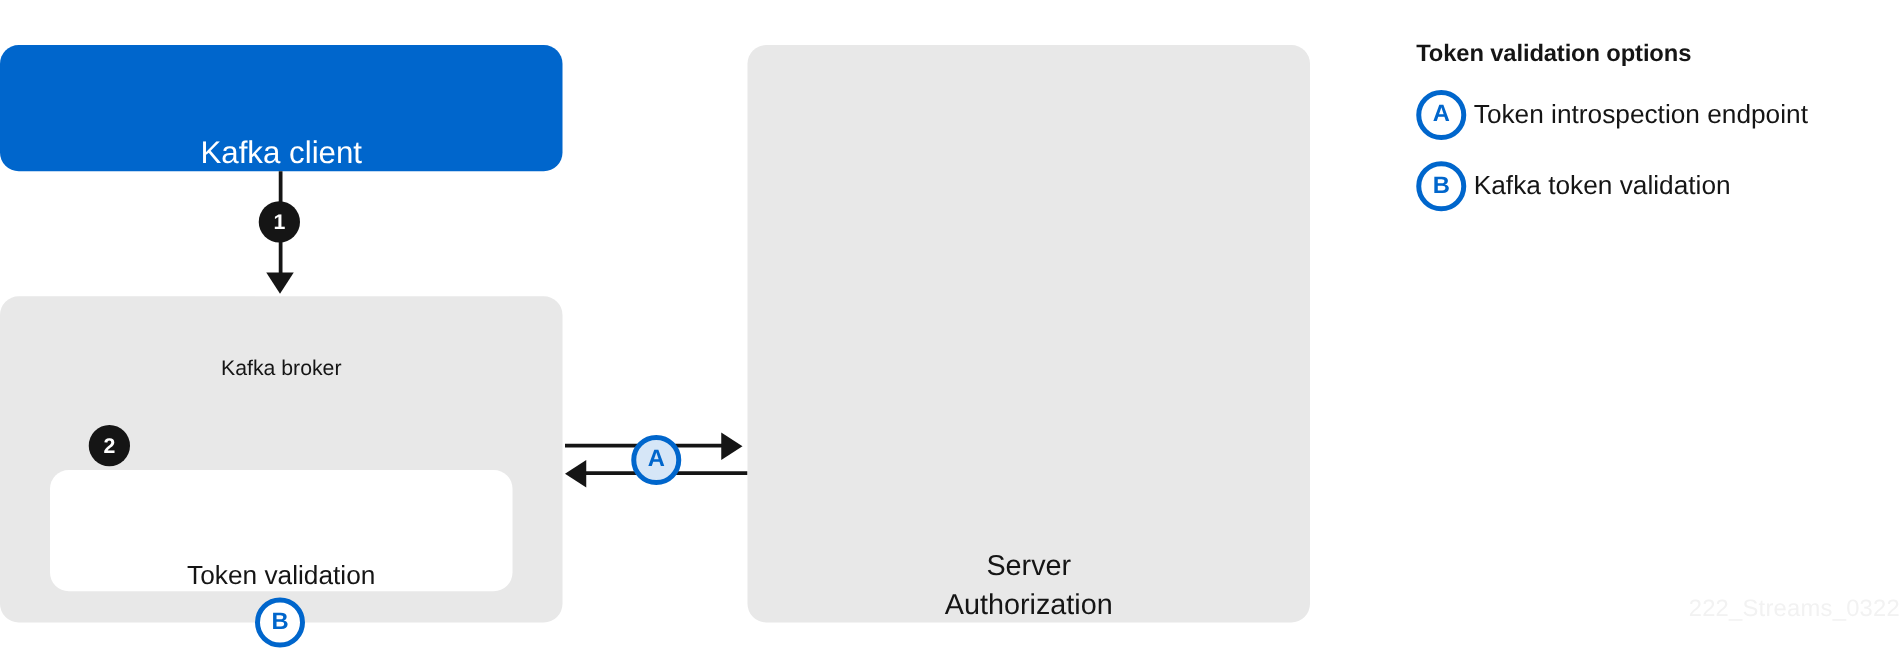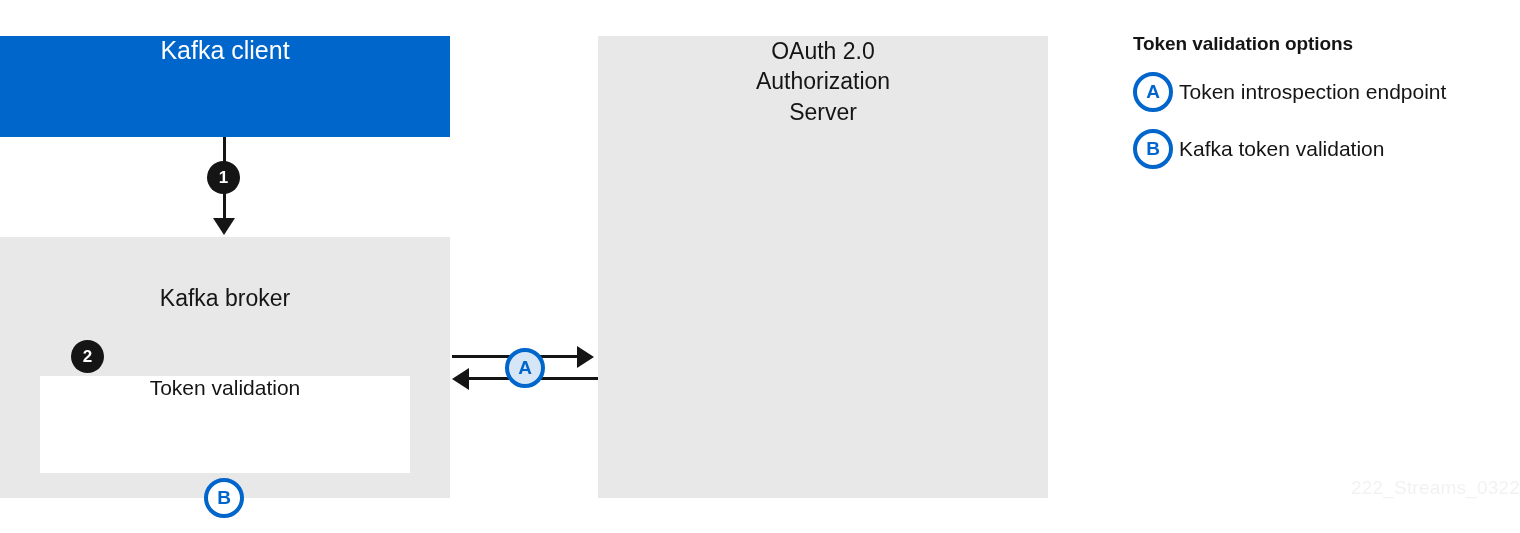"Kafka client" .box { align-items: flex-start -> flex-end; border-radius: none -> 15px }
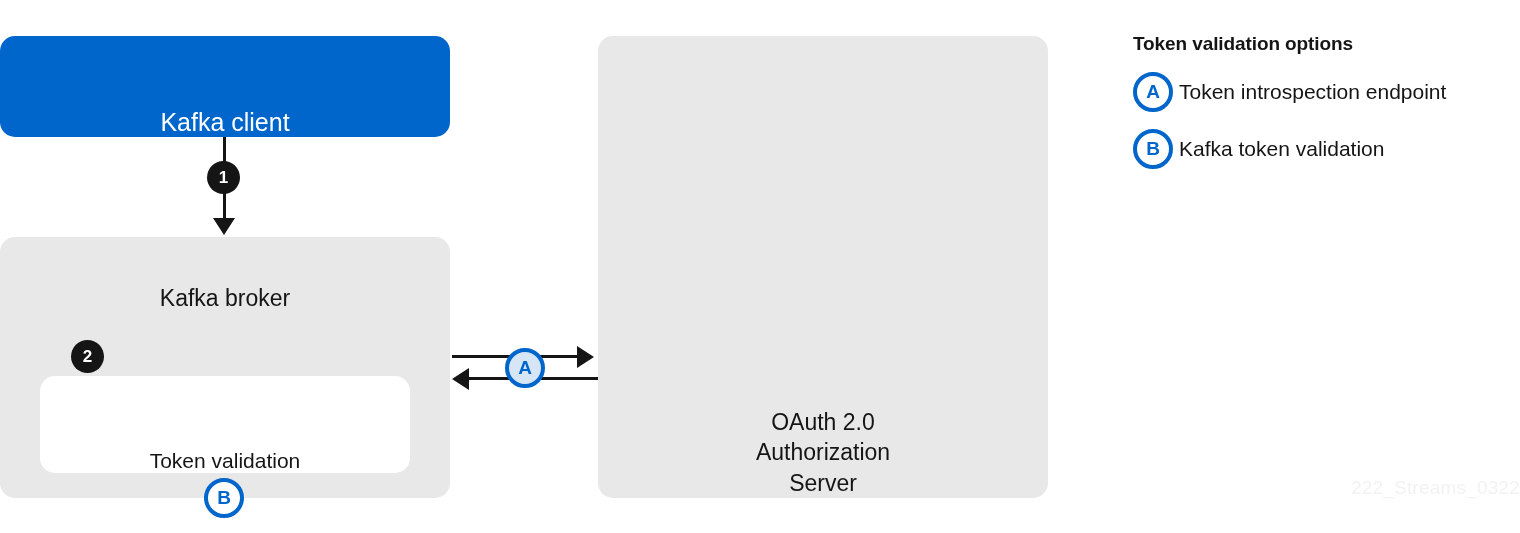"Kafka broker" .broker-title { font-size: 23px -> 17px }
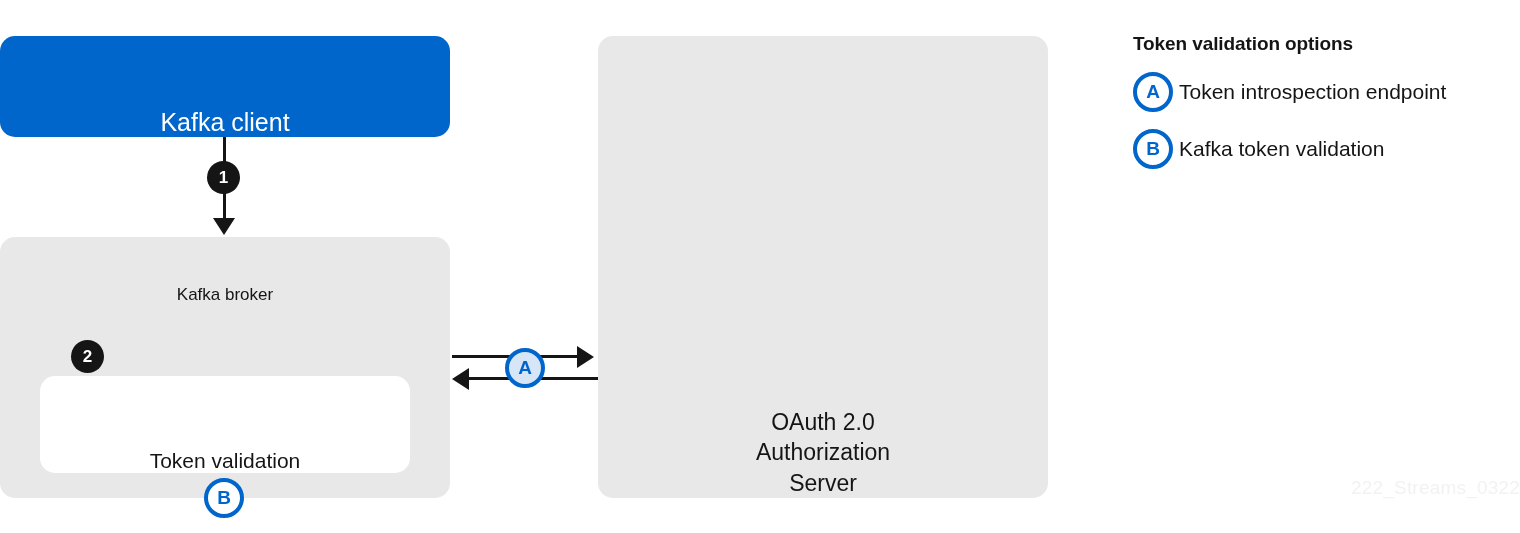"OAuth 2.0" div { html: <div>OAuth 2.0</div> -> none }
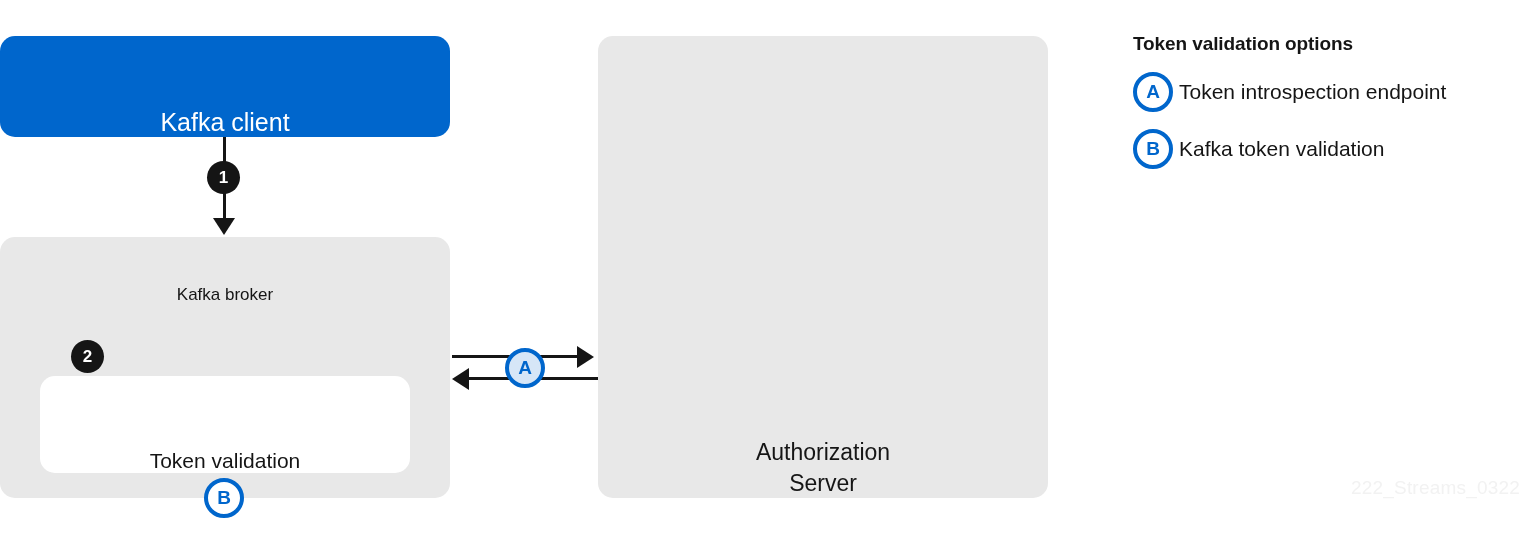"Authorization" div { order: before "Server" -> after "Server" }
